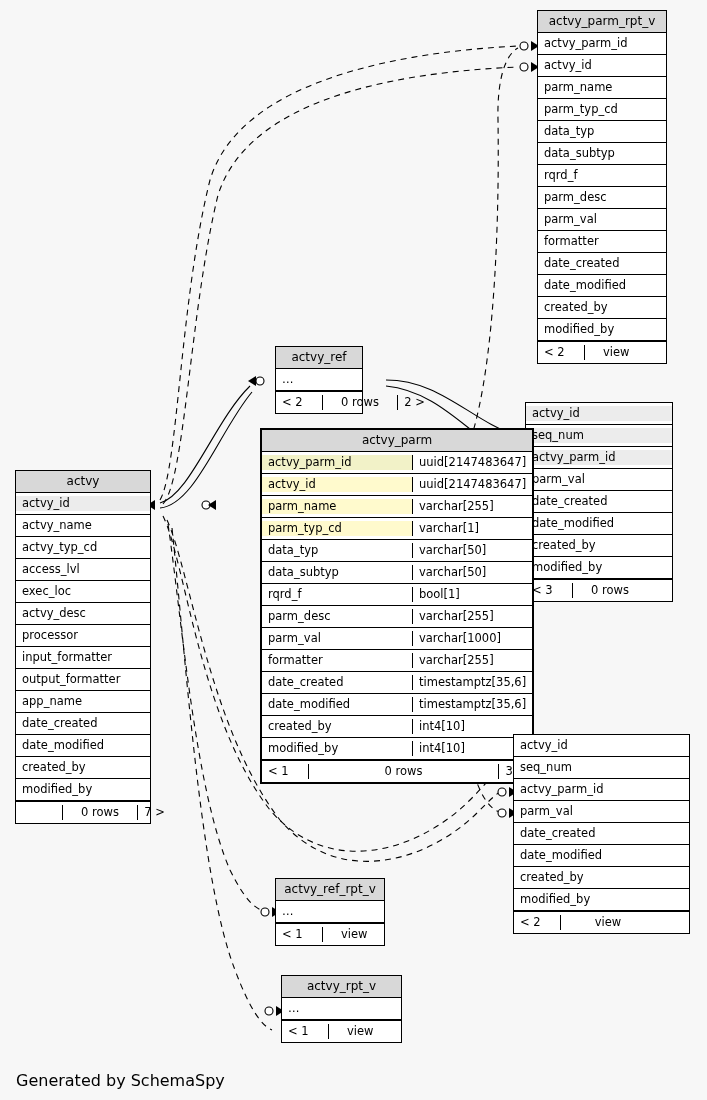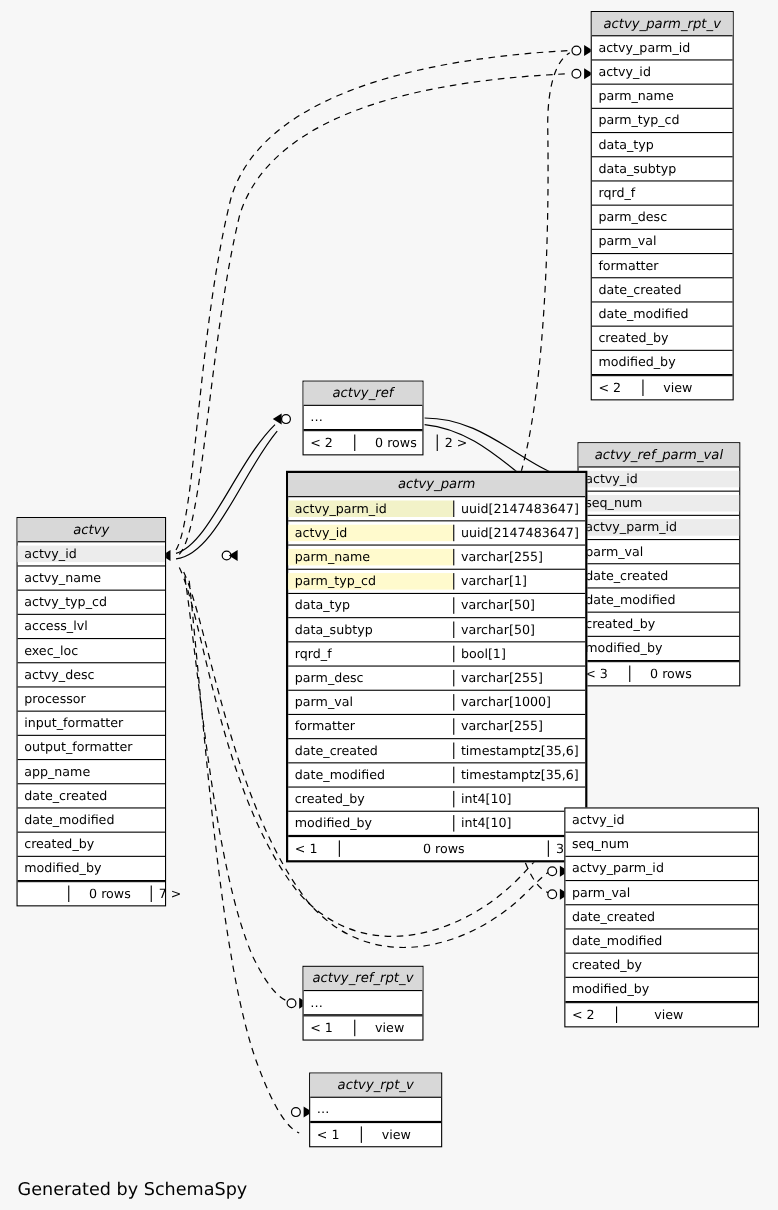"actvy_parm_rpt_v" .tbl-title { font-style: italic -> none }
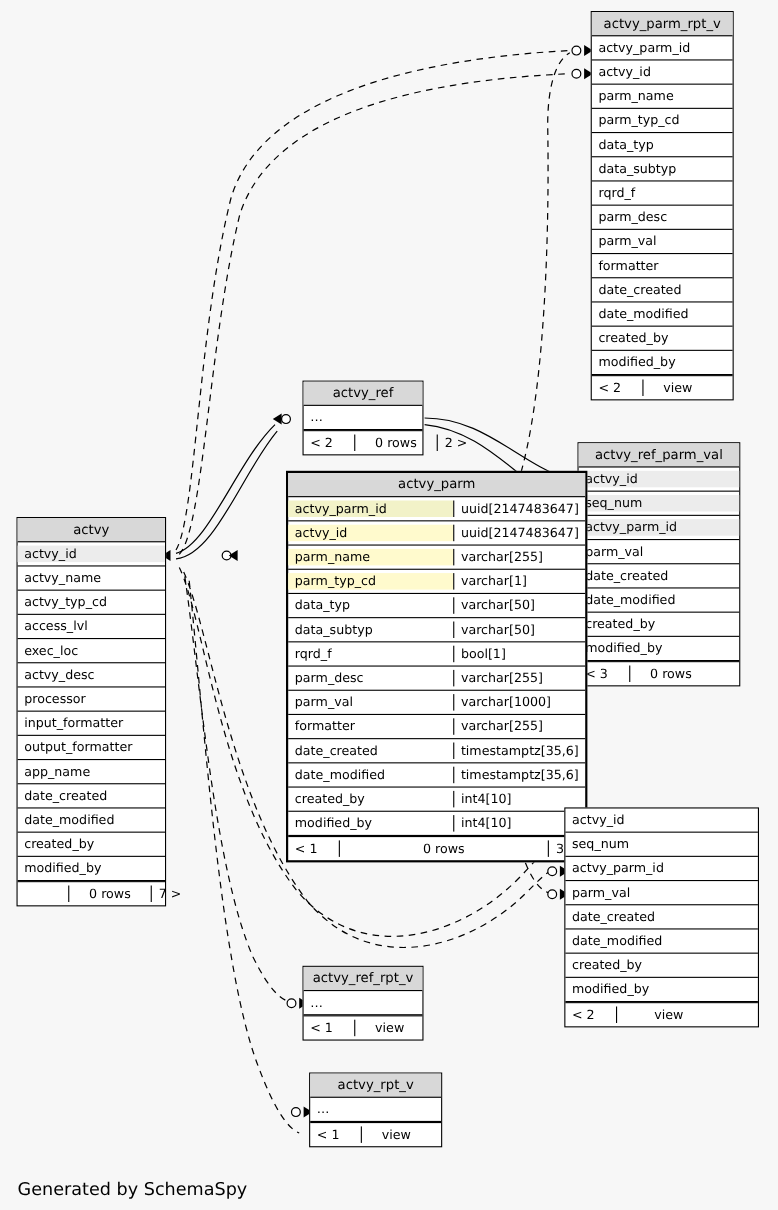"actvy_ref" div.table-box { width: 110px -> 88px }
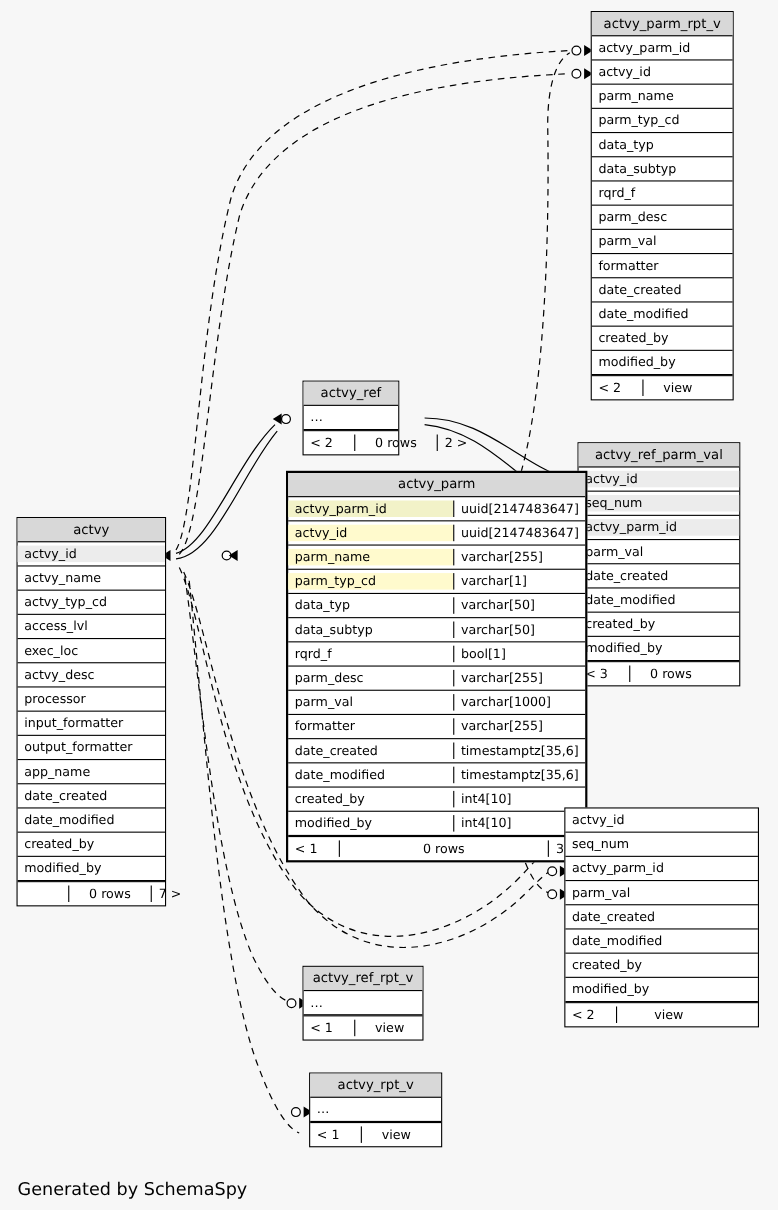"actvy_ref_parm_val" div.tbl-title { html: <div>actvy_ref_parm_val</div> -> none }
